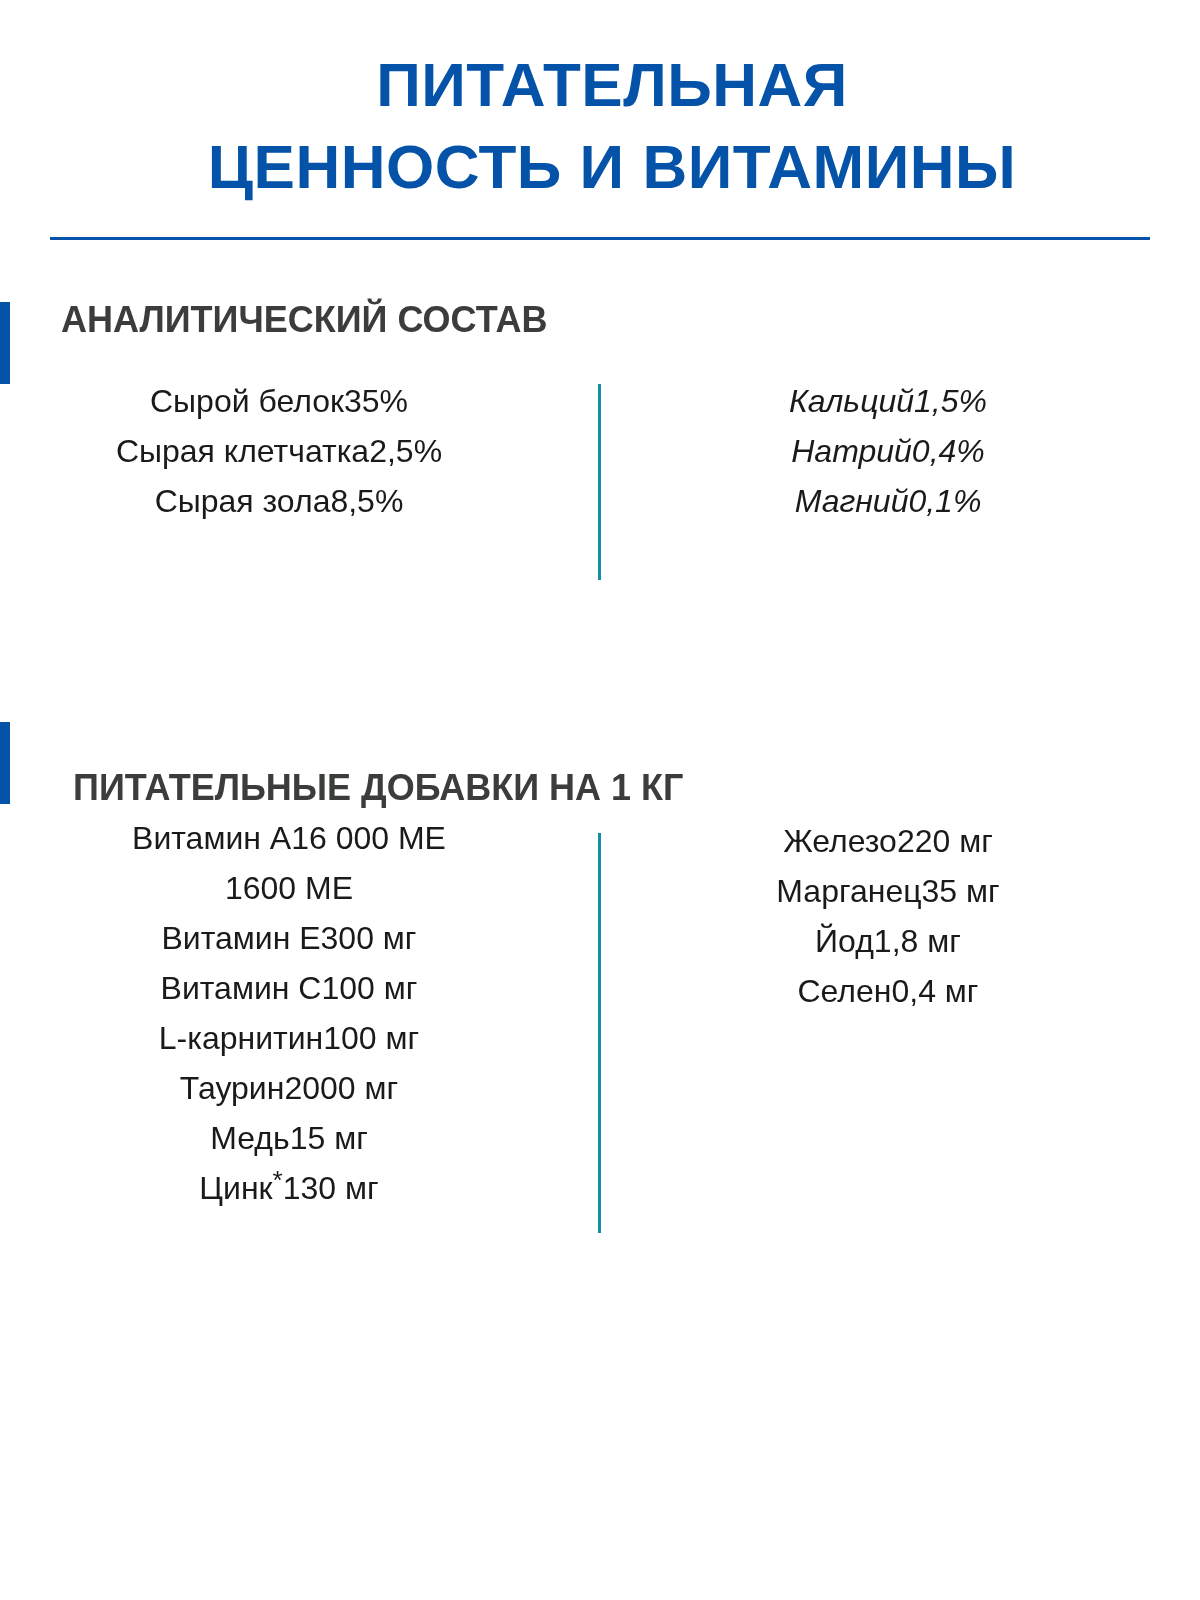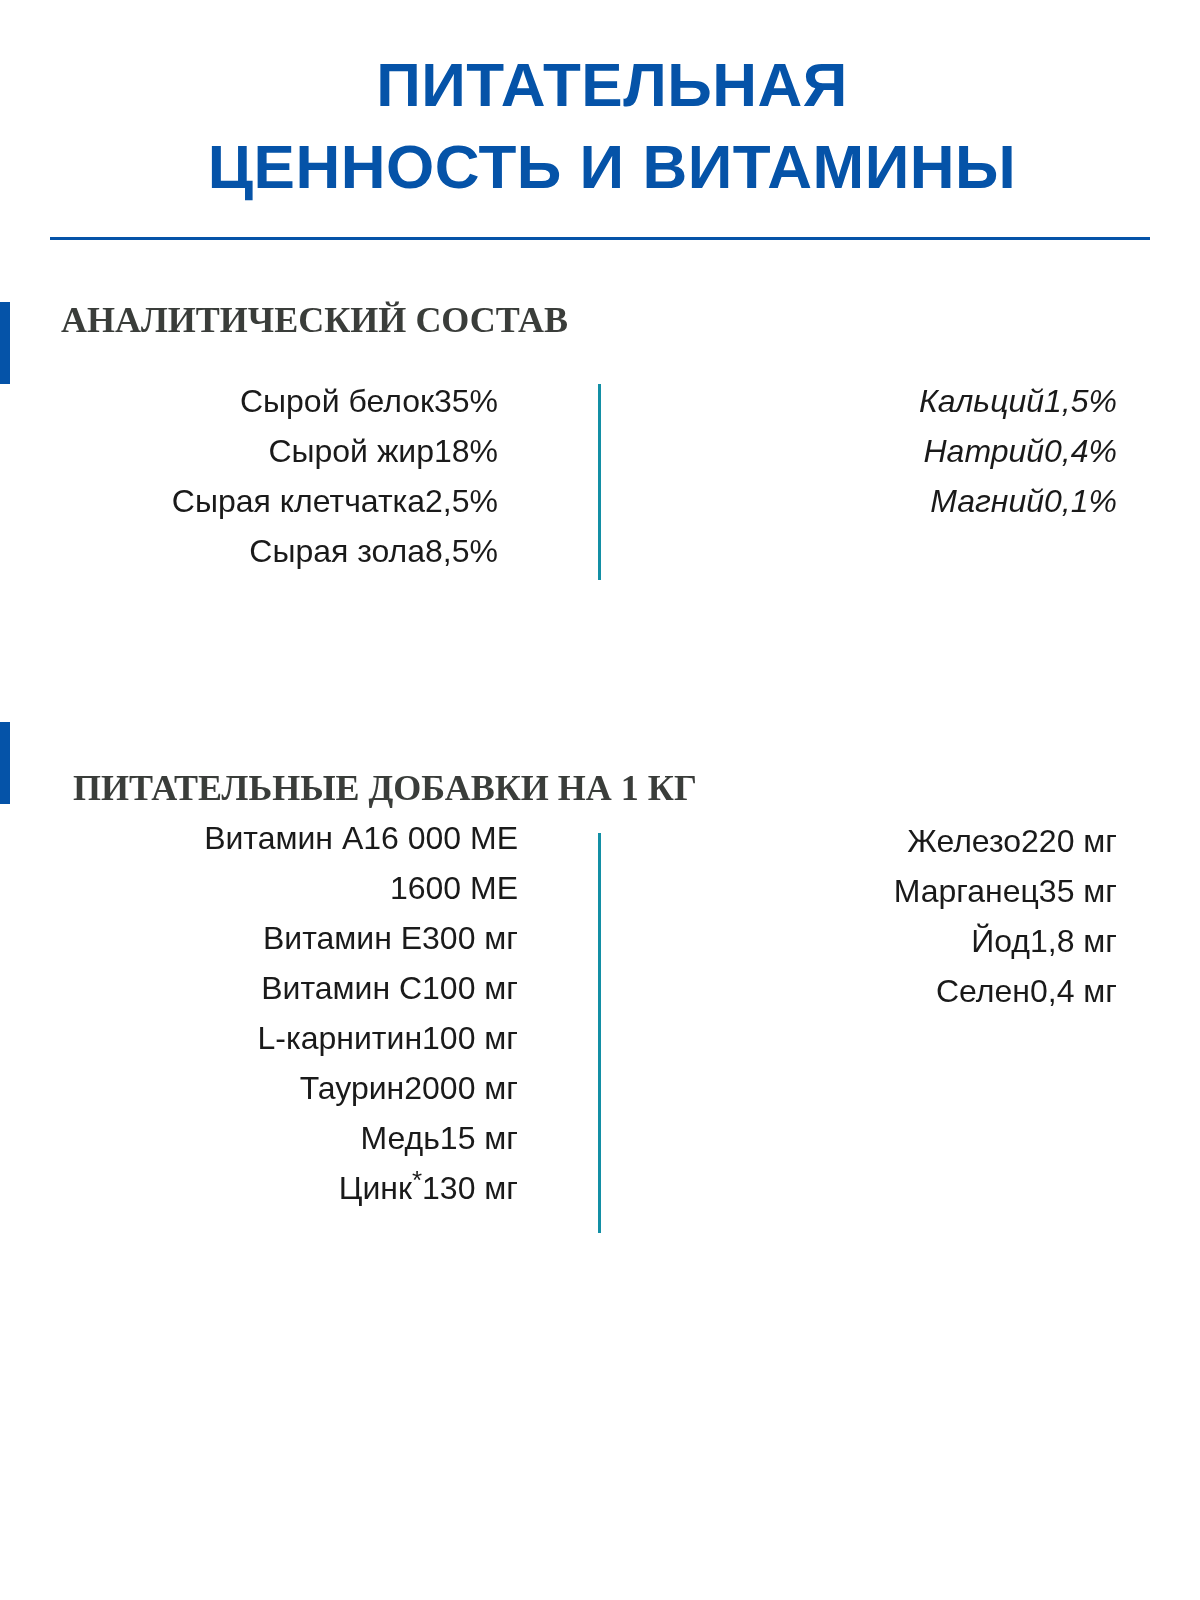"АНАЛИТИЧЕСКИЙ СОСТАВ" .section-heading { font-family: Liberation Serif, serif -> none }
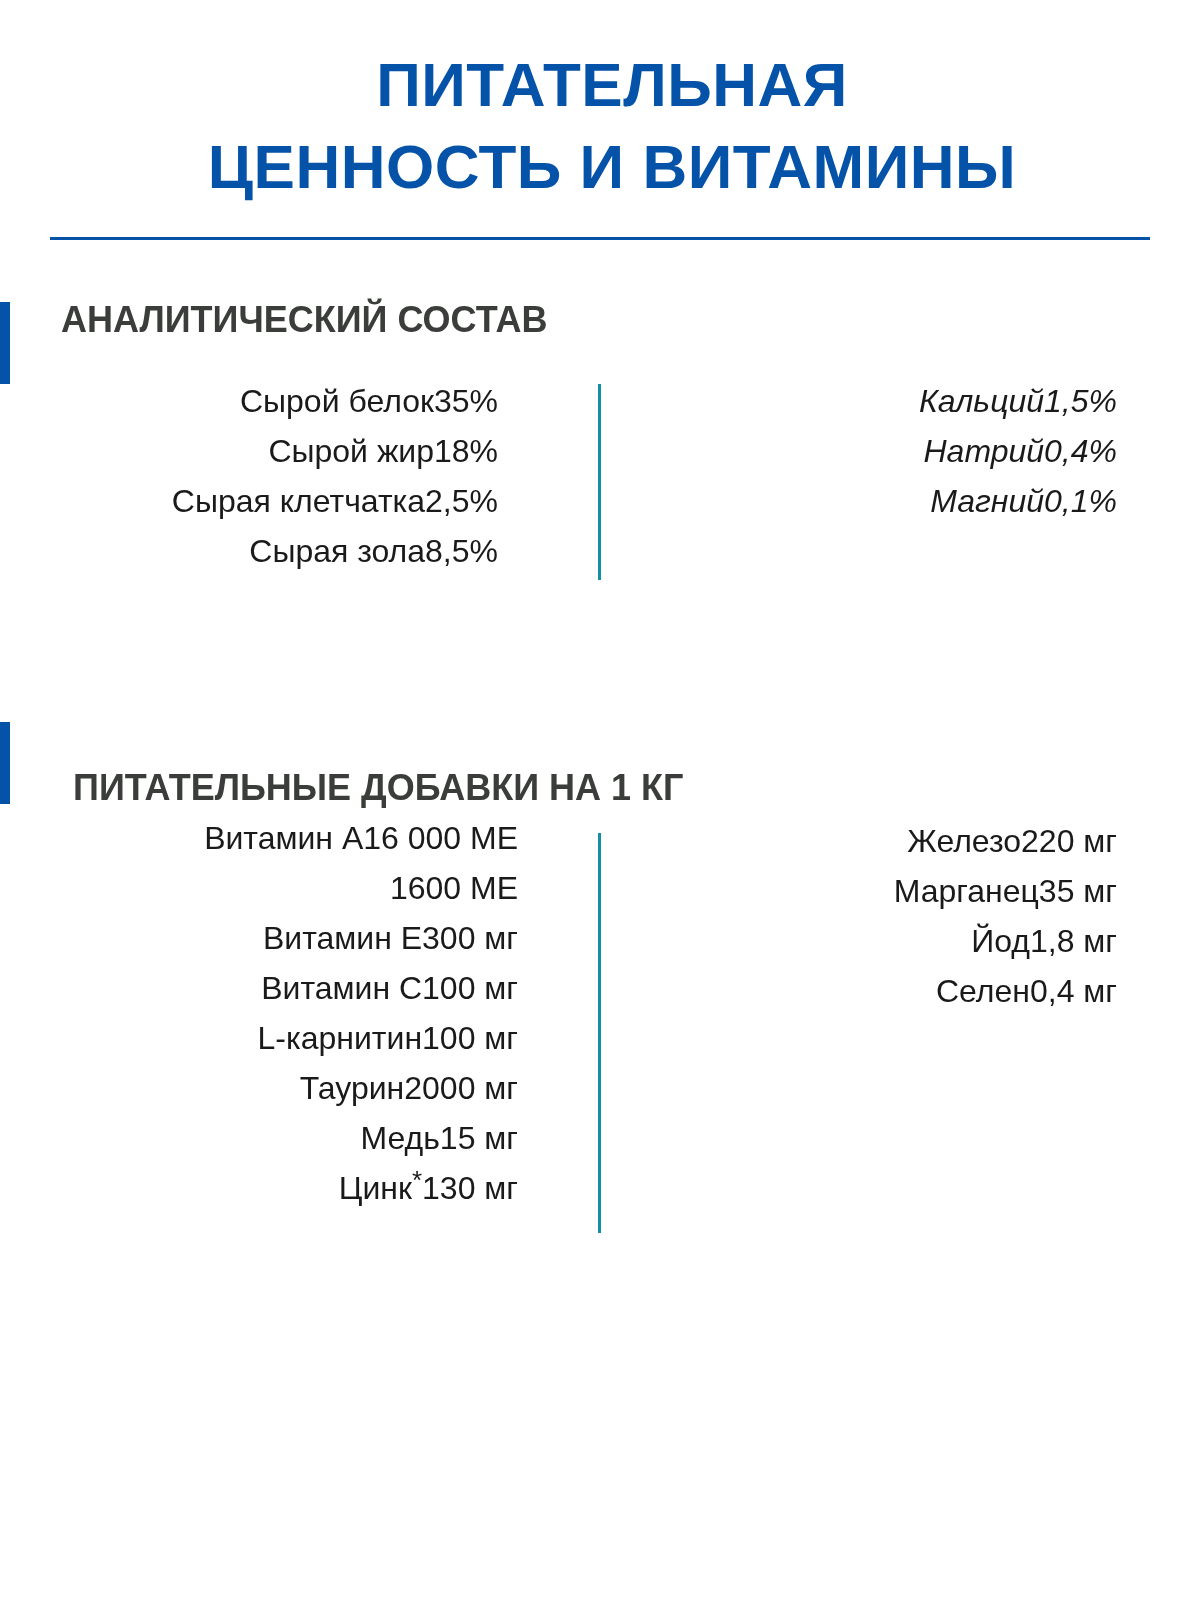"Сырой белок" .row { justify-content: flex-end -> center }
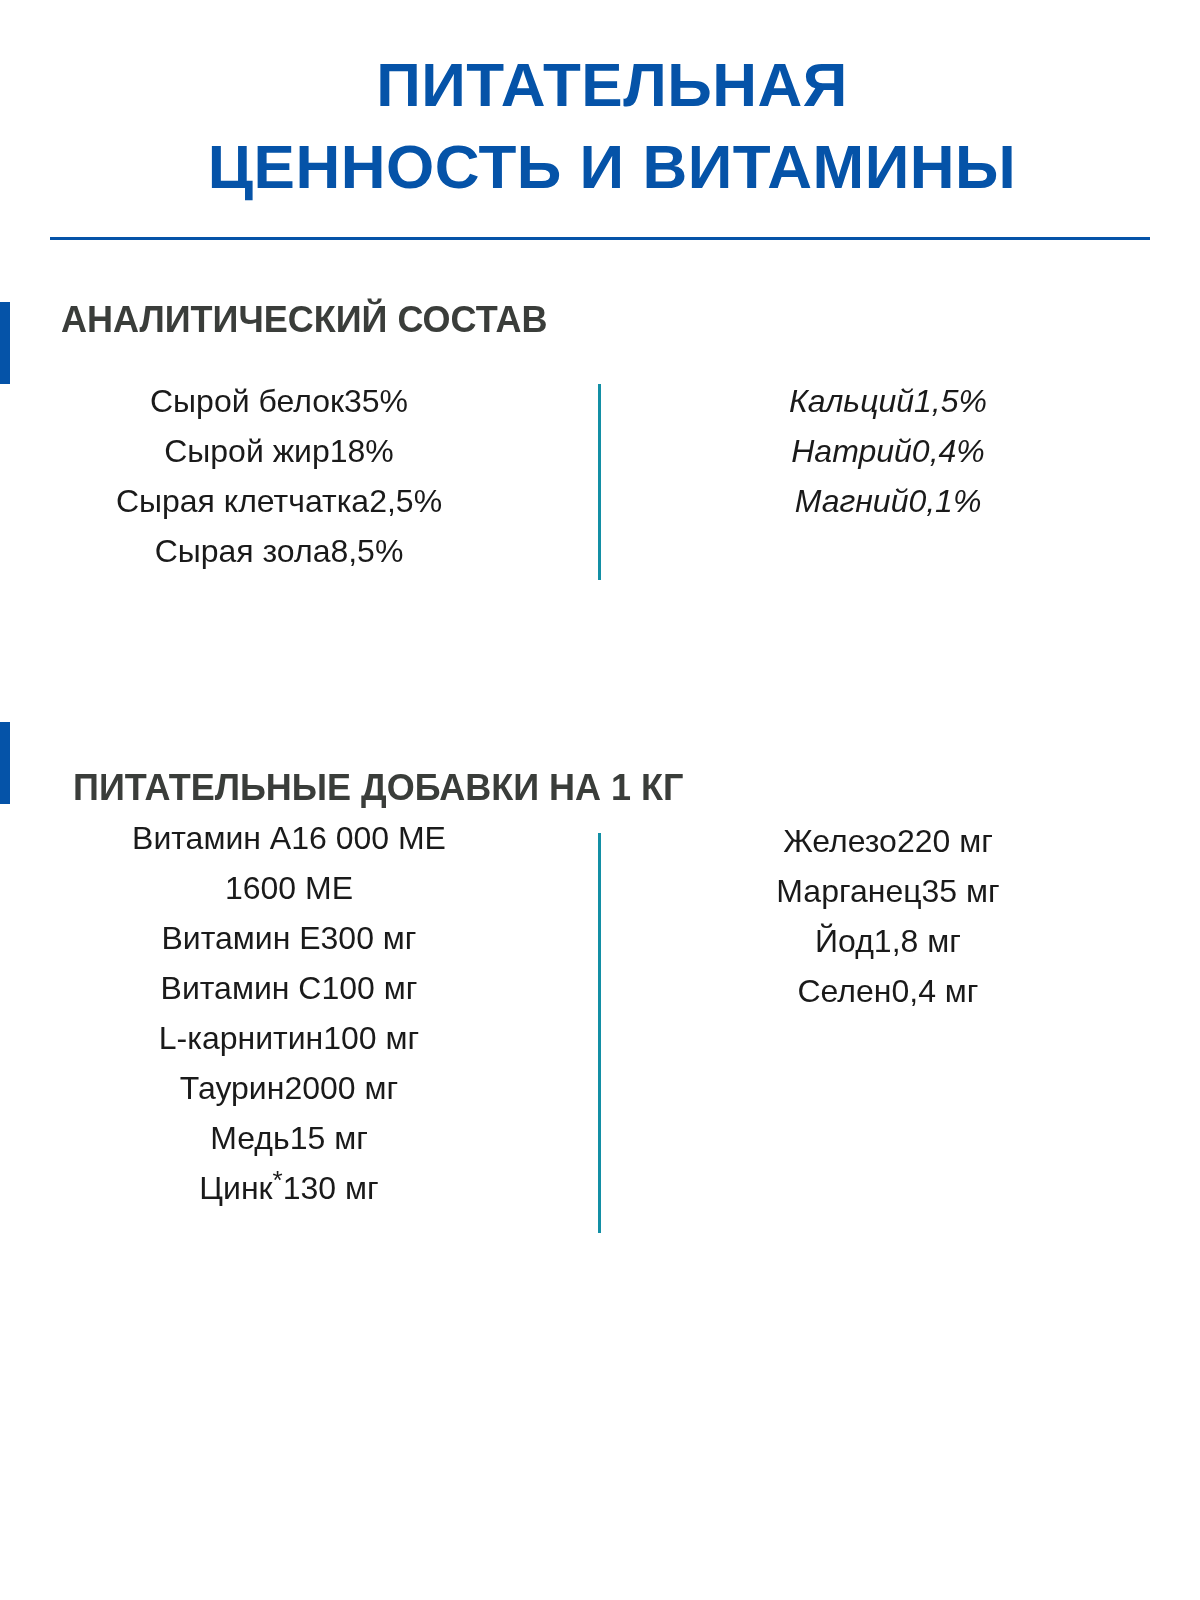"Сырой жир" div.row { html: <div> <span>Сырой жир</span> <span>18%</span> </div> -> none }
